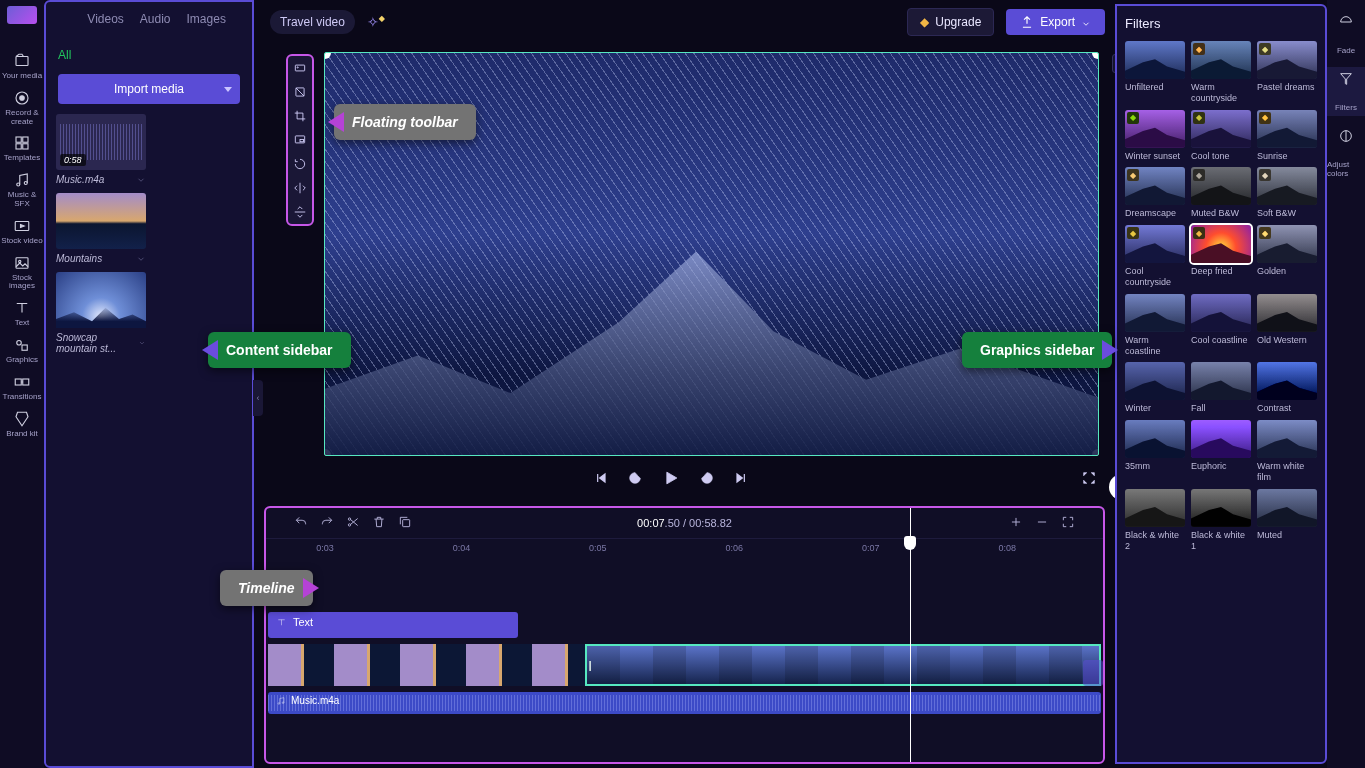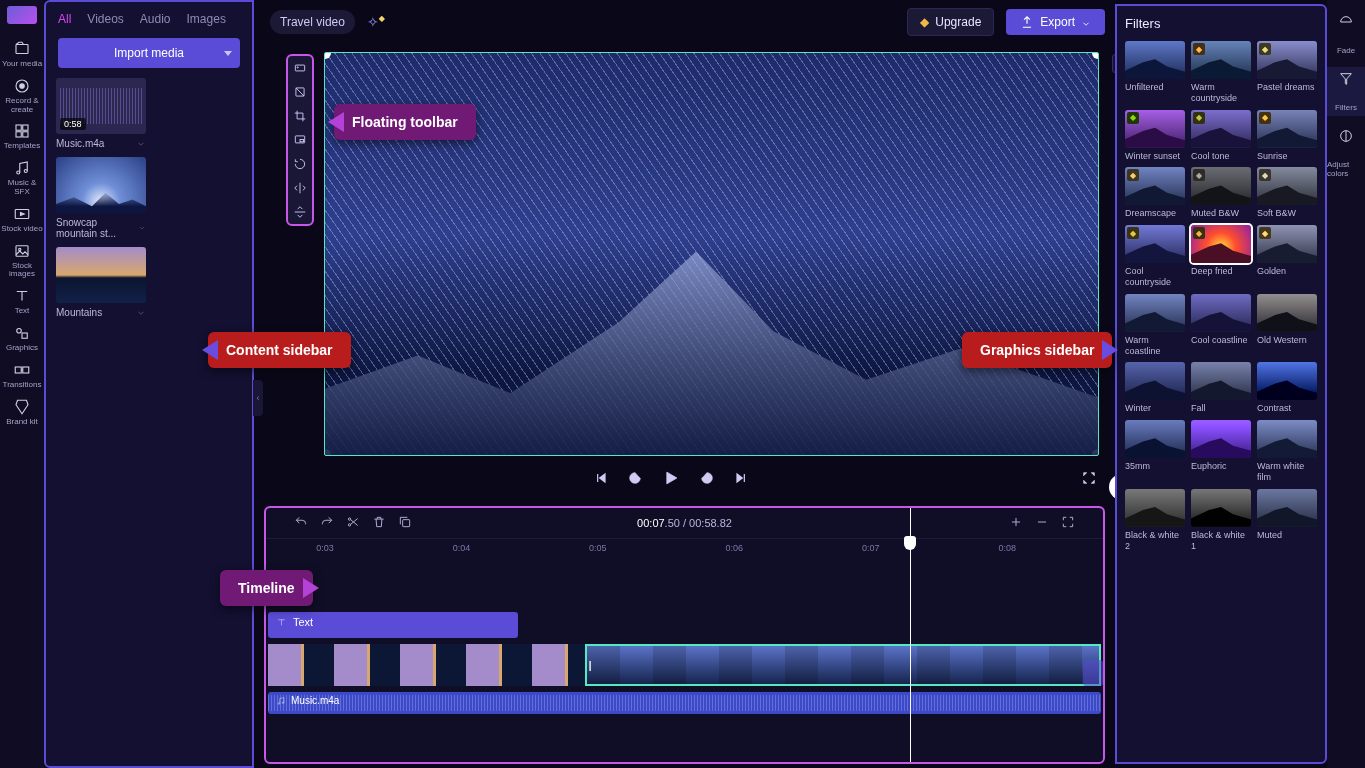"All" .content-tabs span.active { color: #d946ef -> #22c55e; margin-top: none -> 36px }
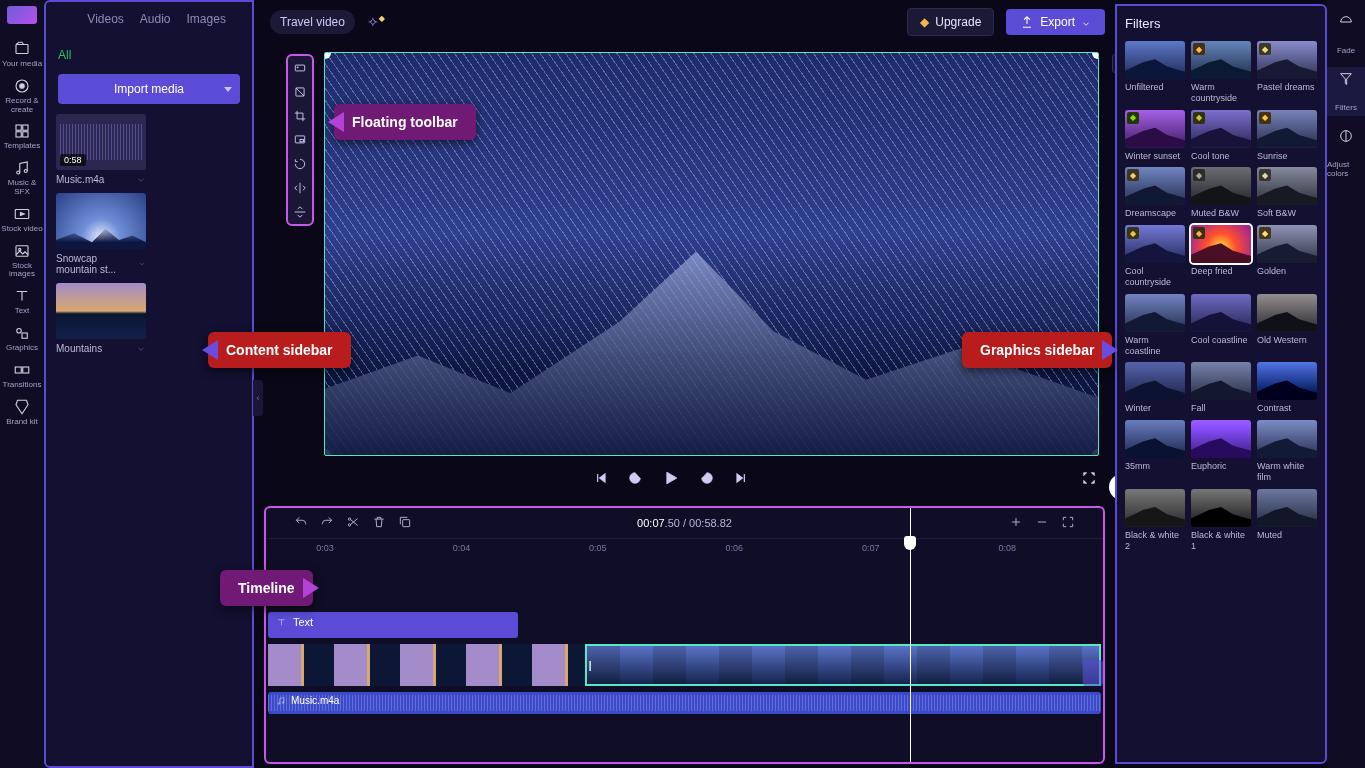"Your media" .icon-nav { gap: 6px -> 18px }
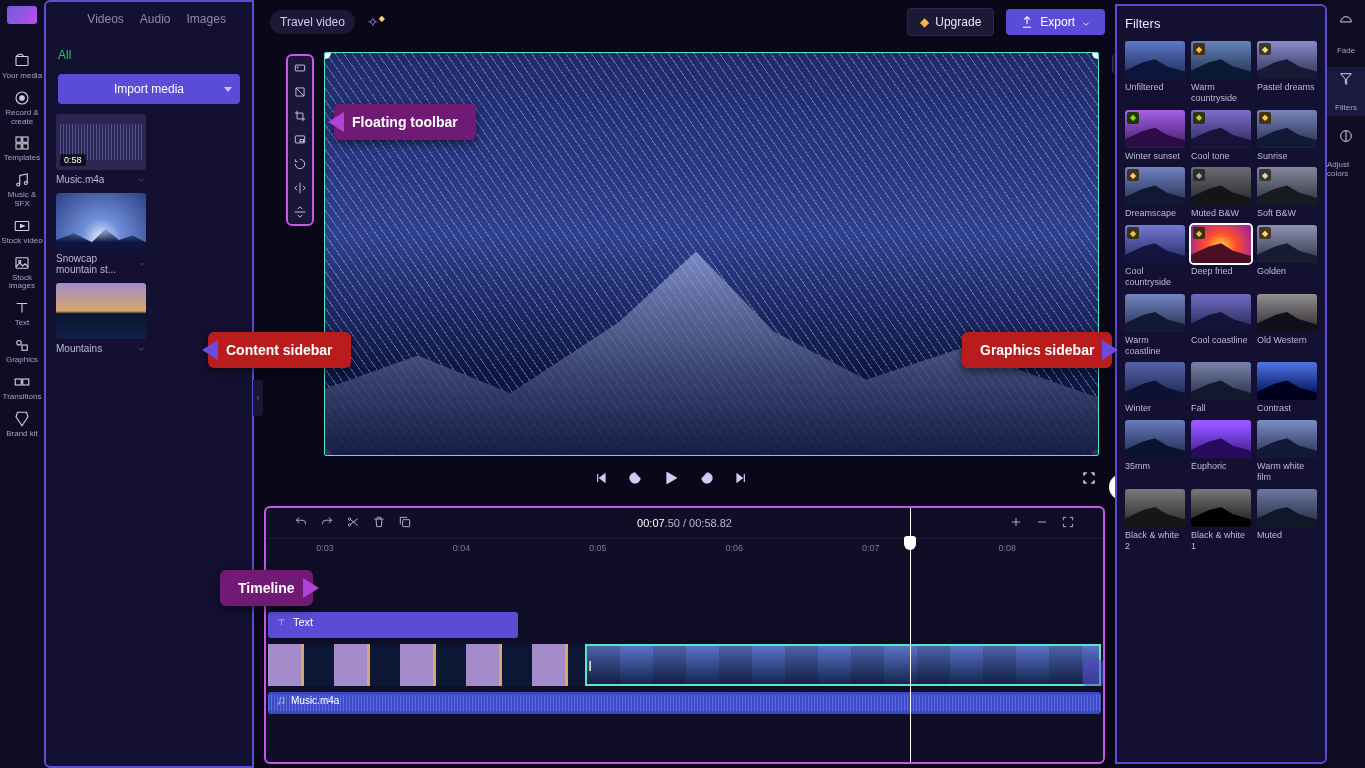"Floating toolbar" .callout.pink { background: #701a75 -> #737373; font-style: none -> italic }
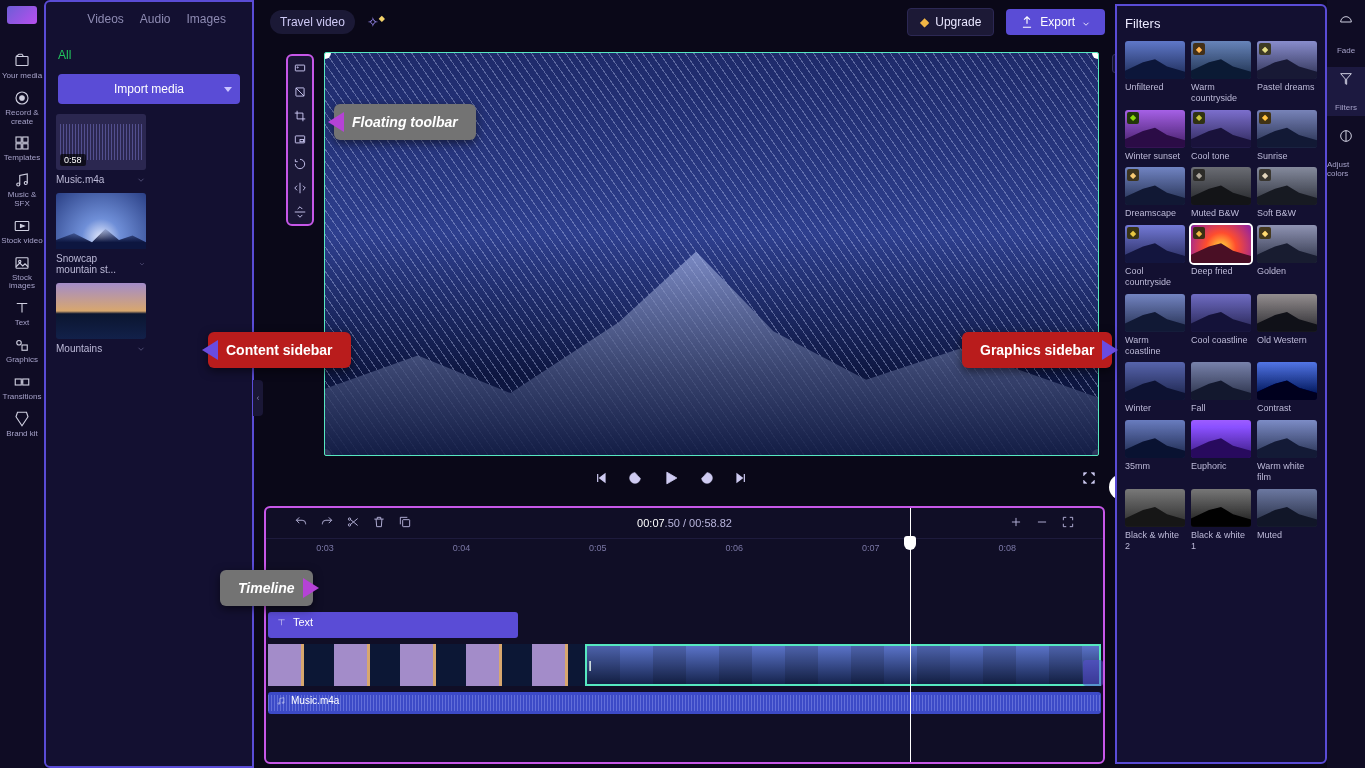"0:58" .media-item { font-style: none -> italic }
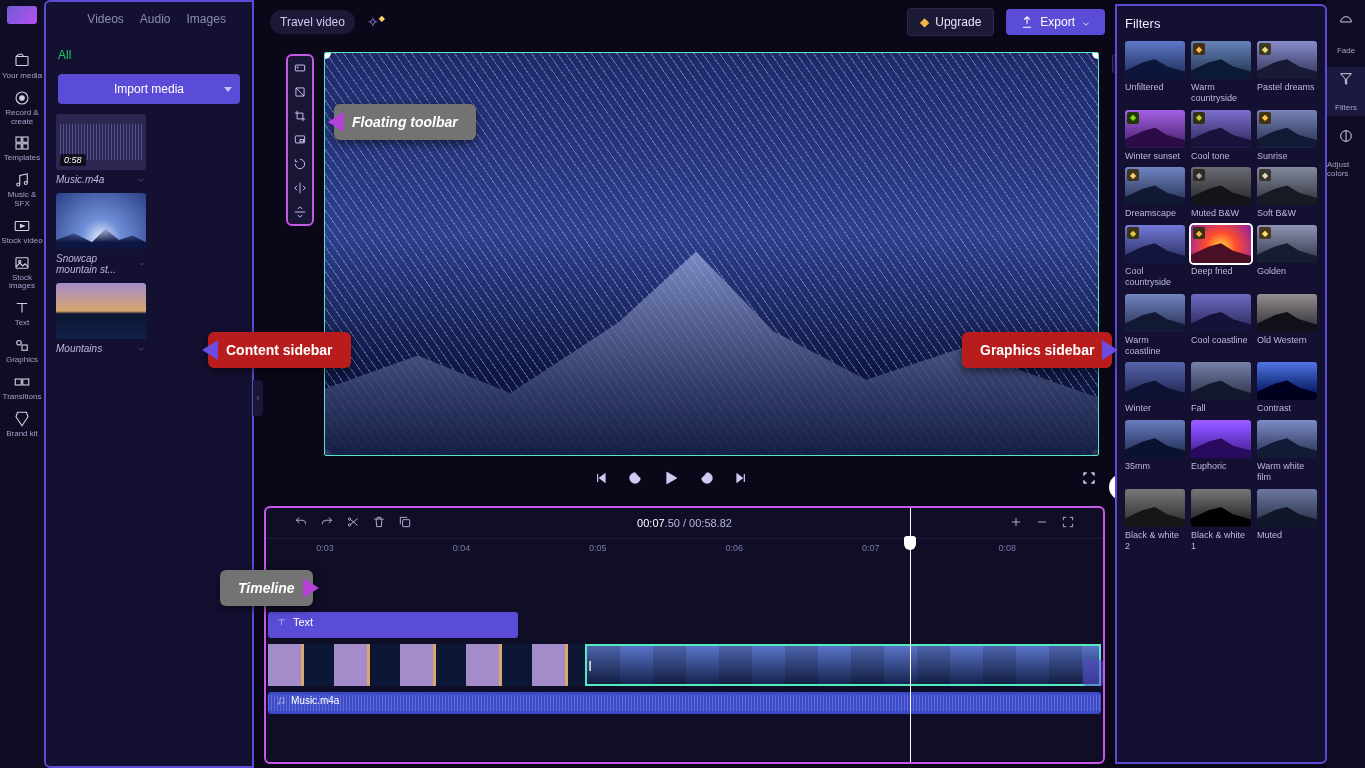"Snowcap mountain st..." div.media-item { order: before "Mountains" -> after "Mountains" }
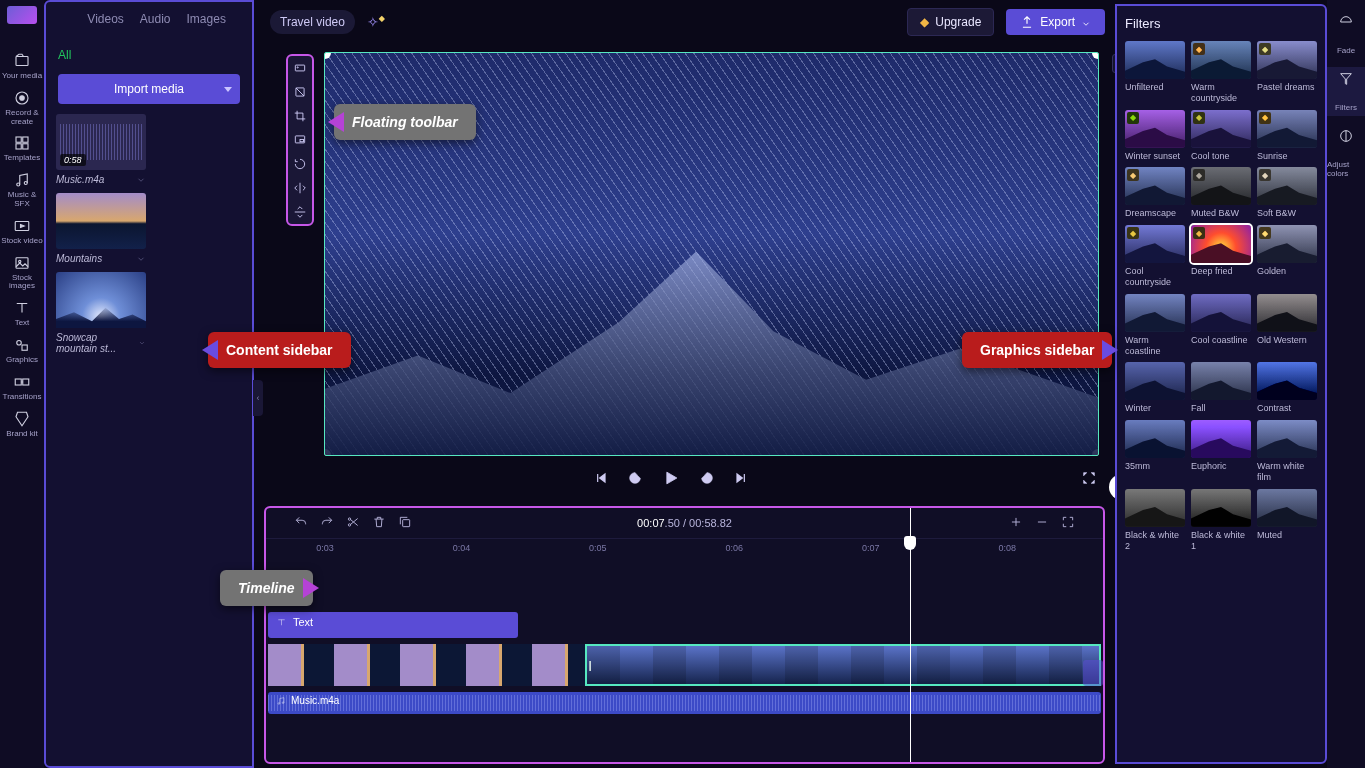"Content sidebar" .callout { background: #b91c1c -> #15803d }
